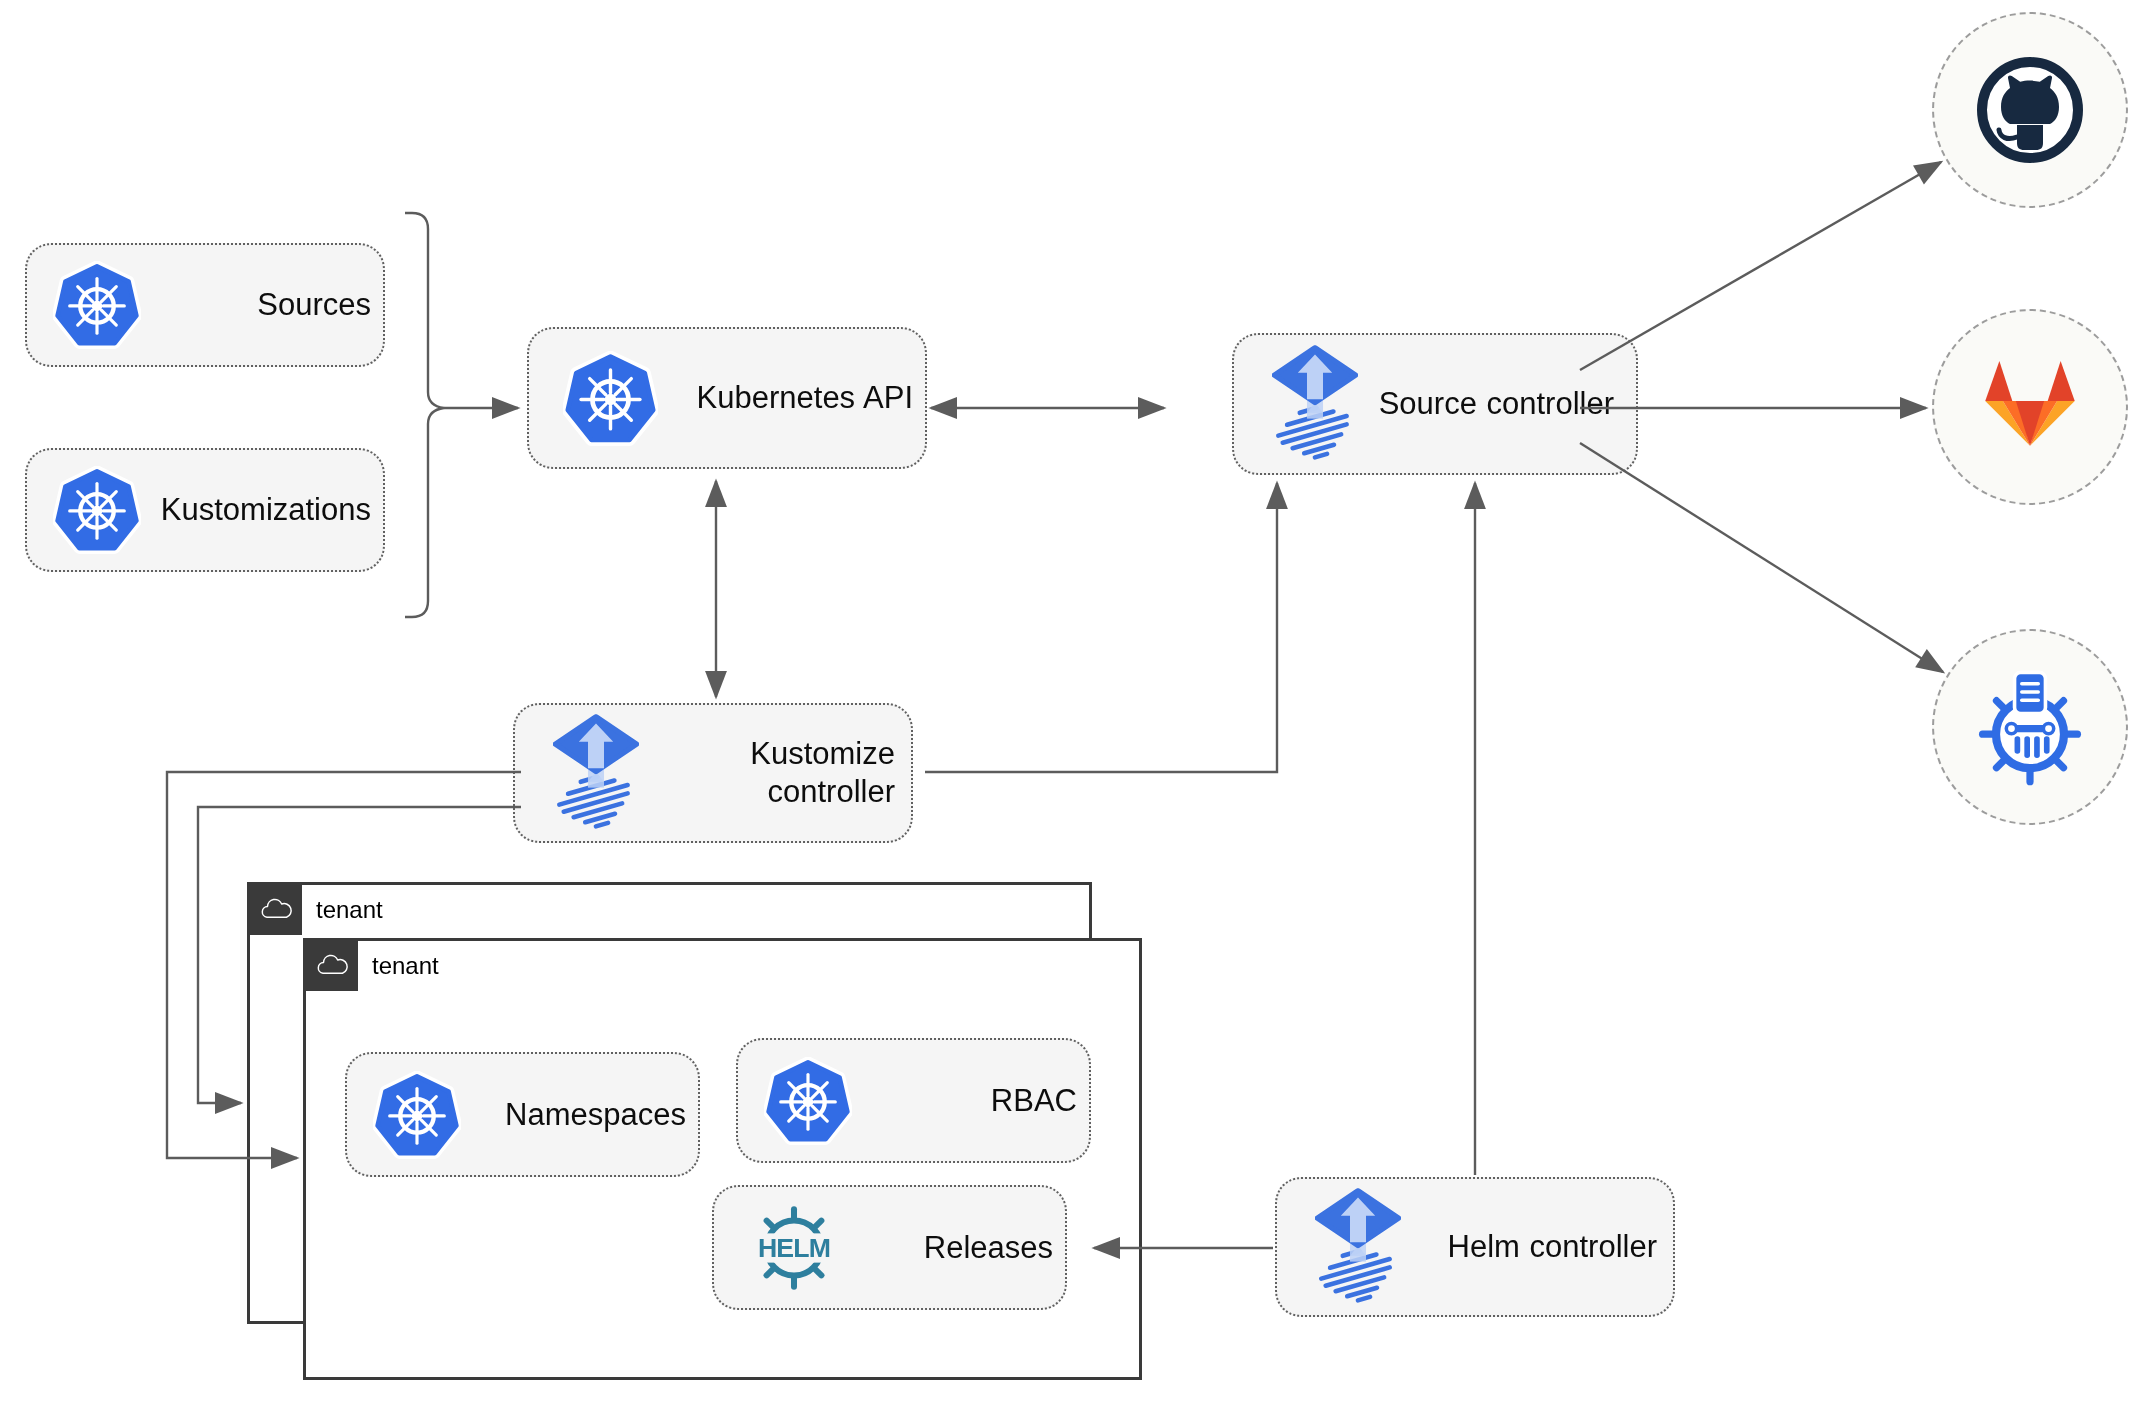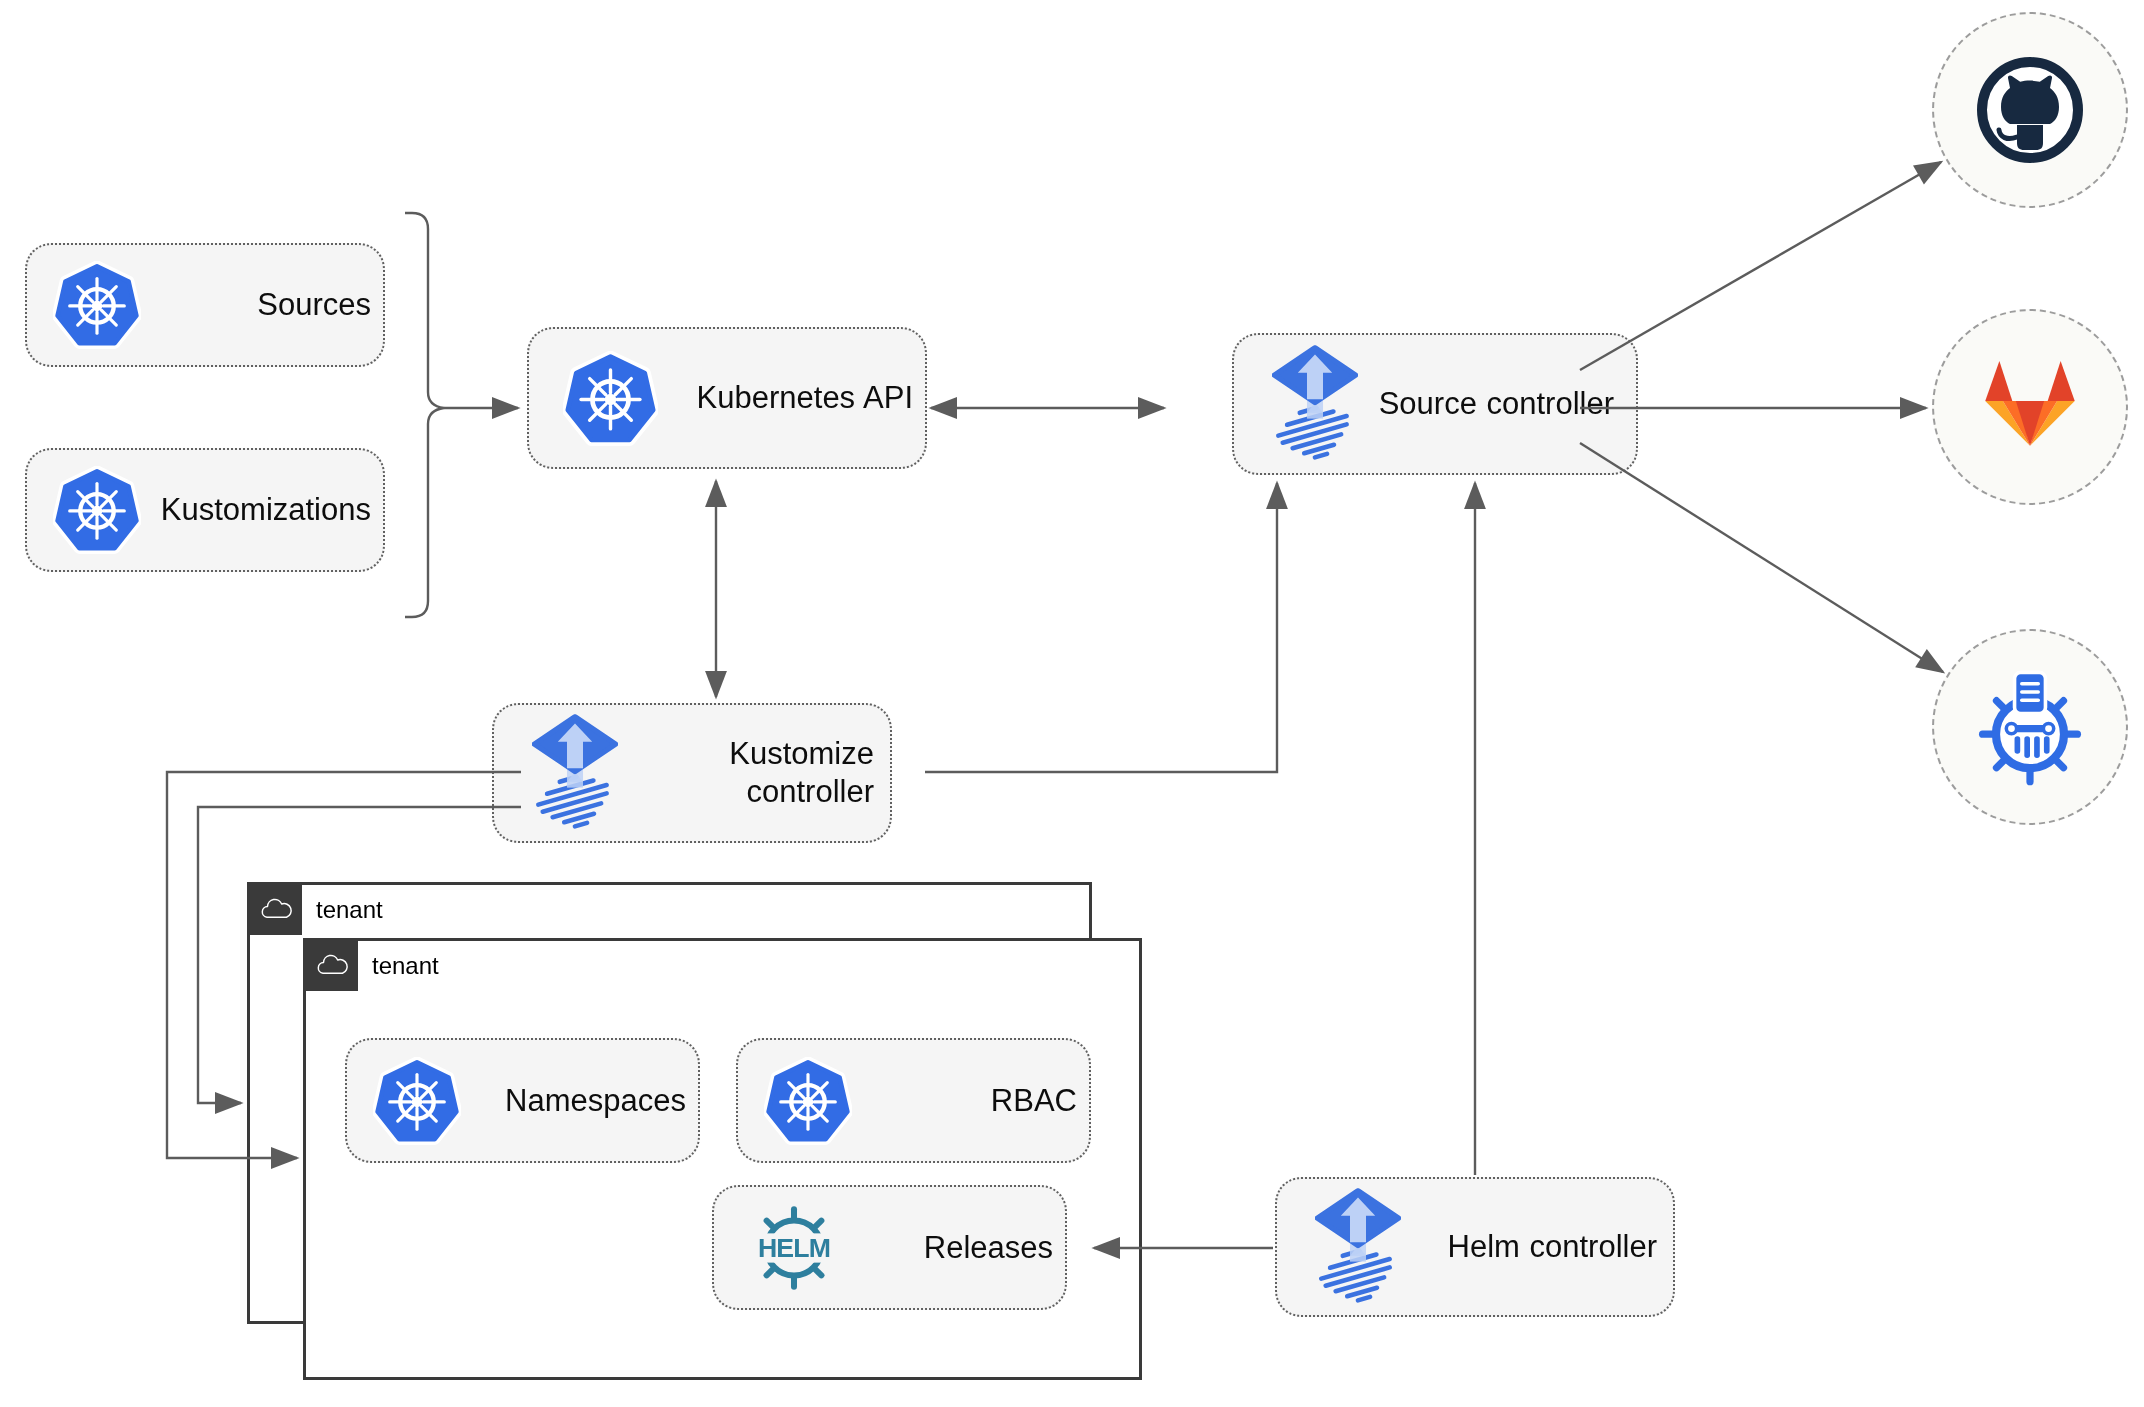"Kustomize controller" div.nbox { left: 492px -> 513px }
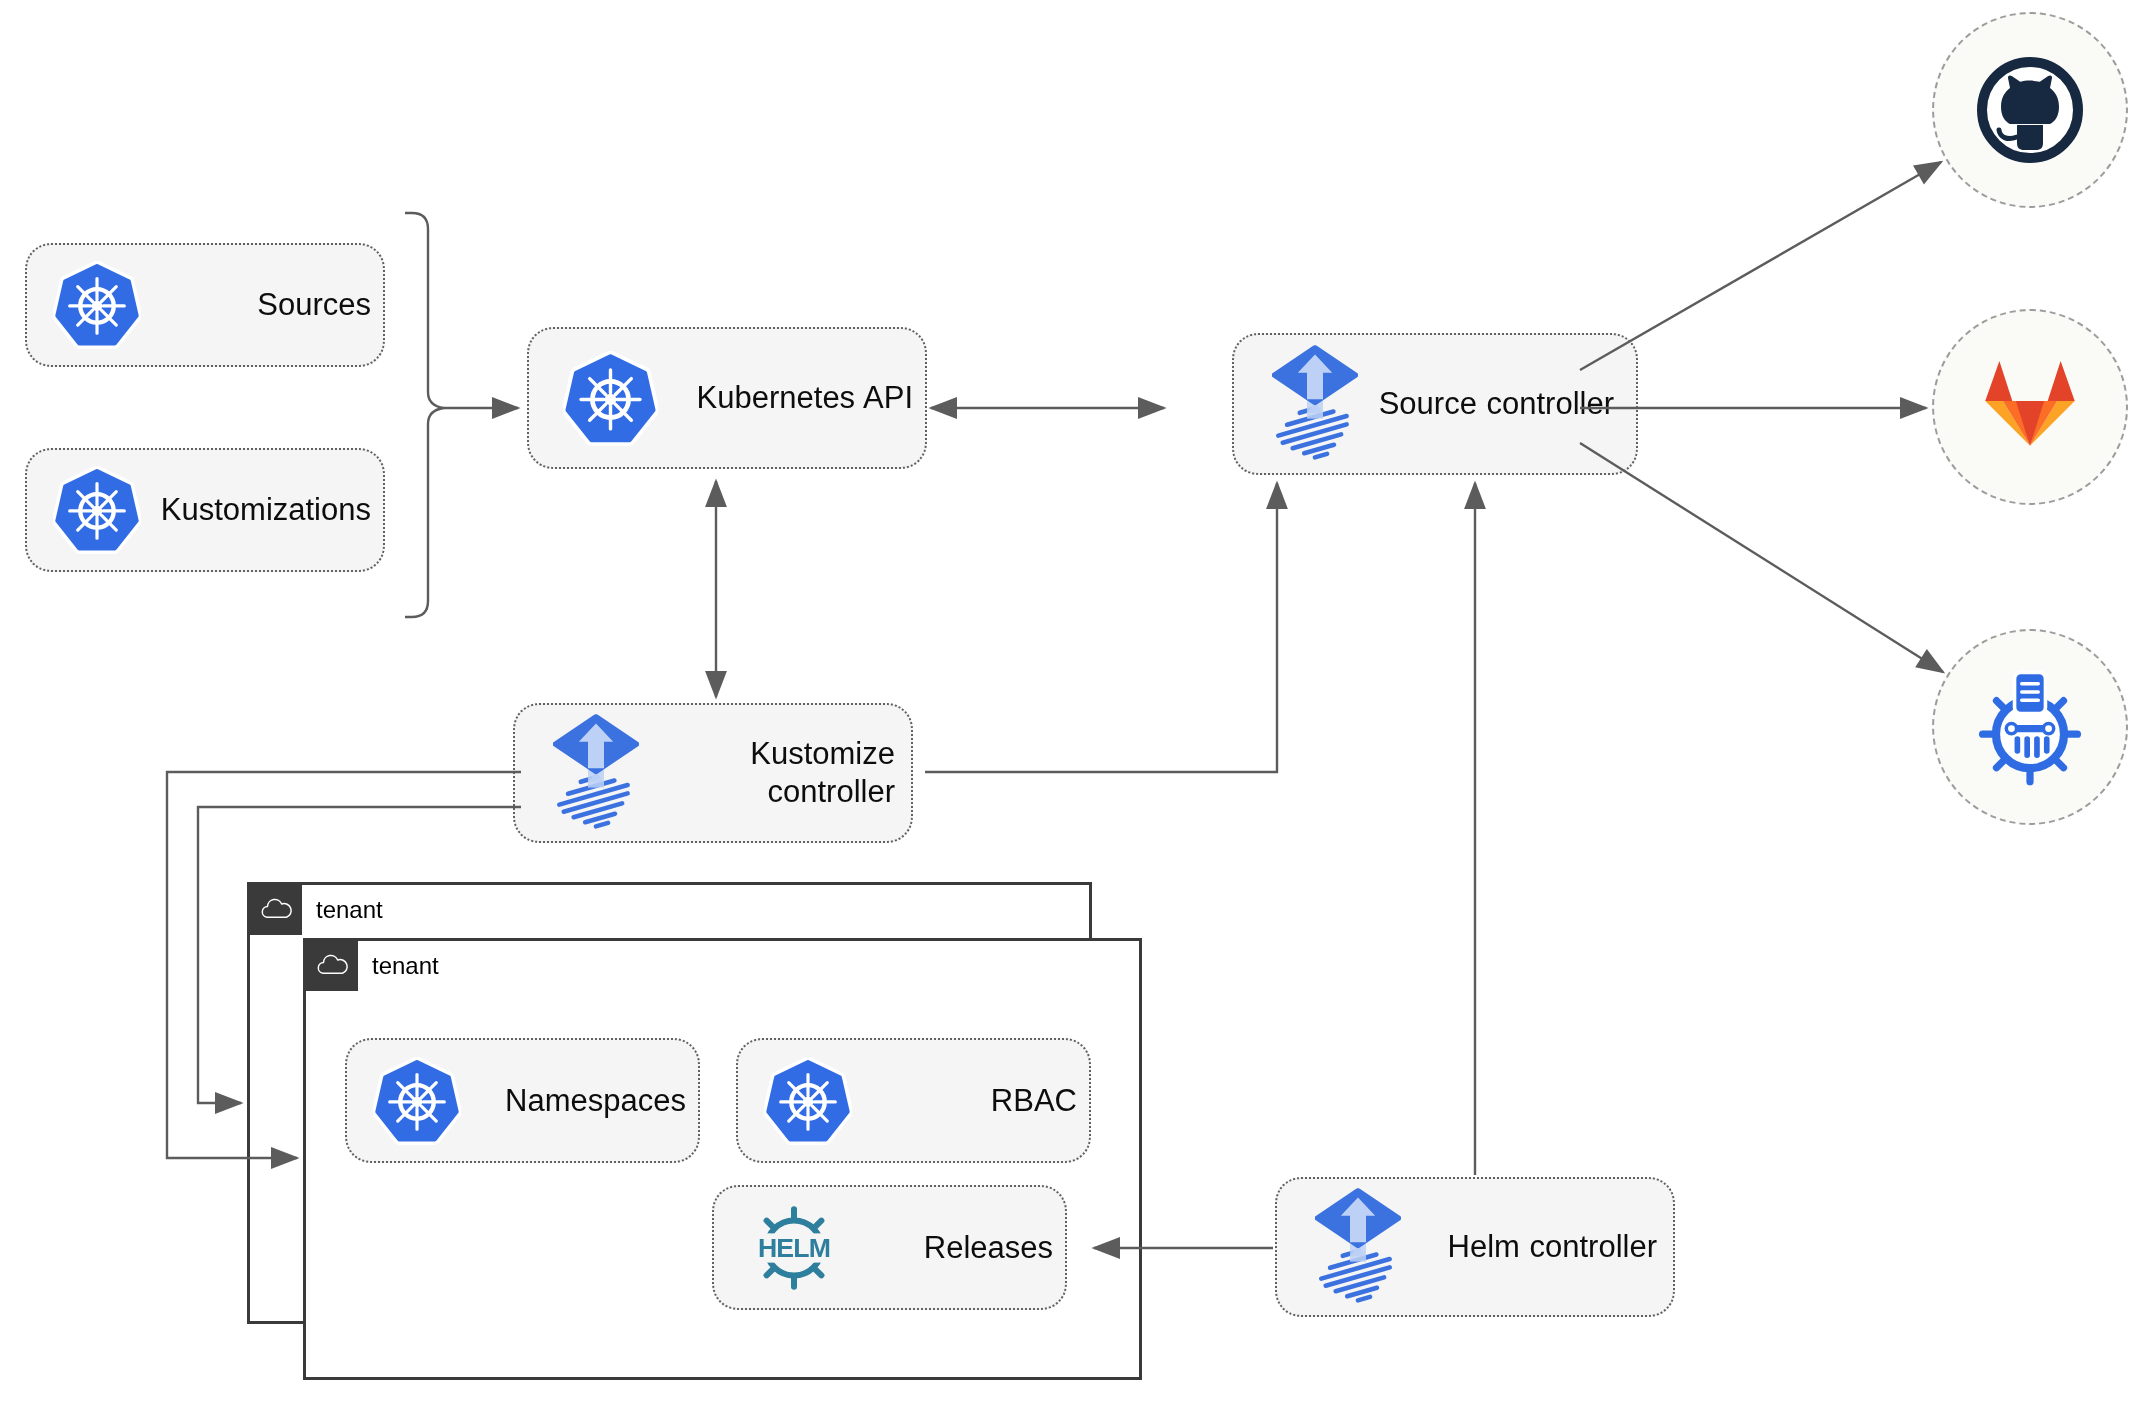"Namespaces" div.nbox { top: 97px -> 111px }
